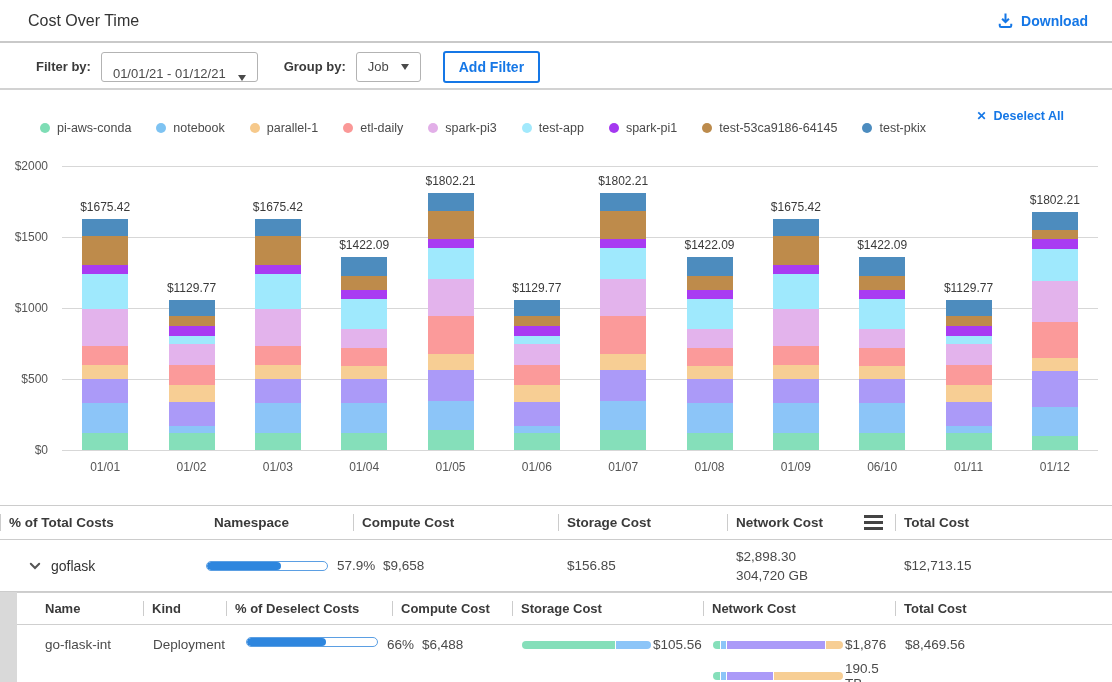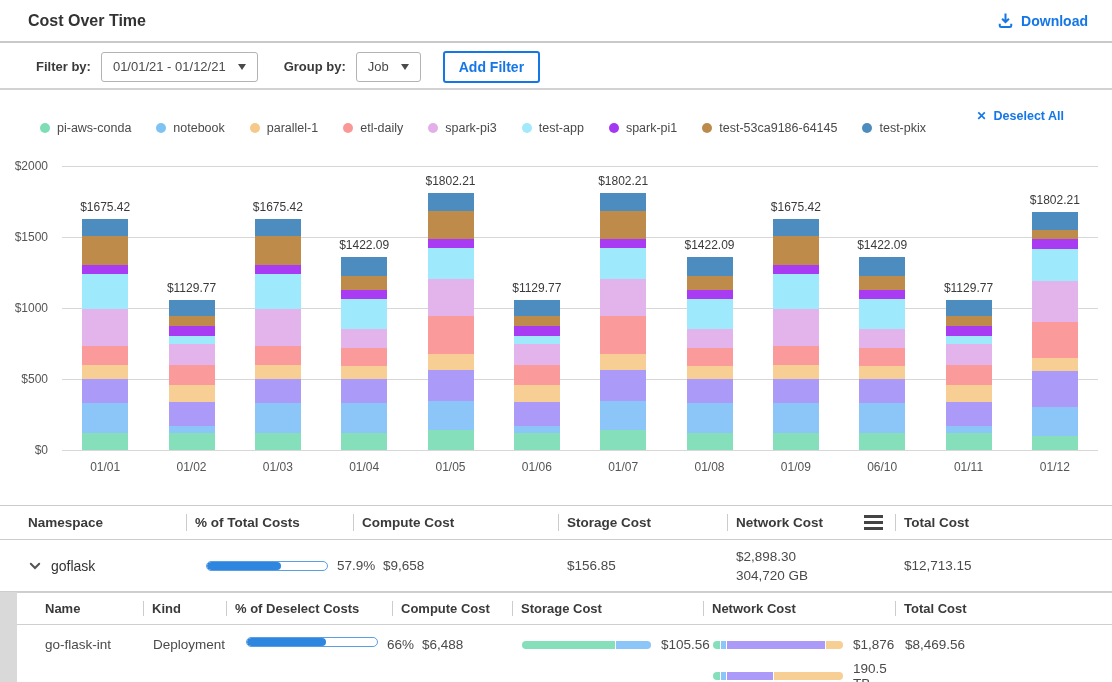"Cost Over Time" .title { font-weight: 700 -> 400 }
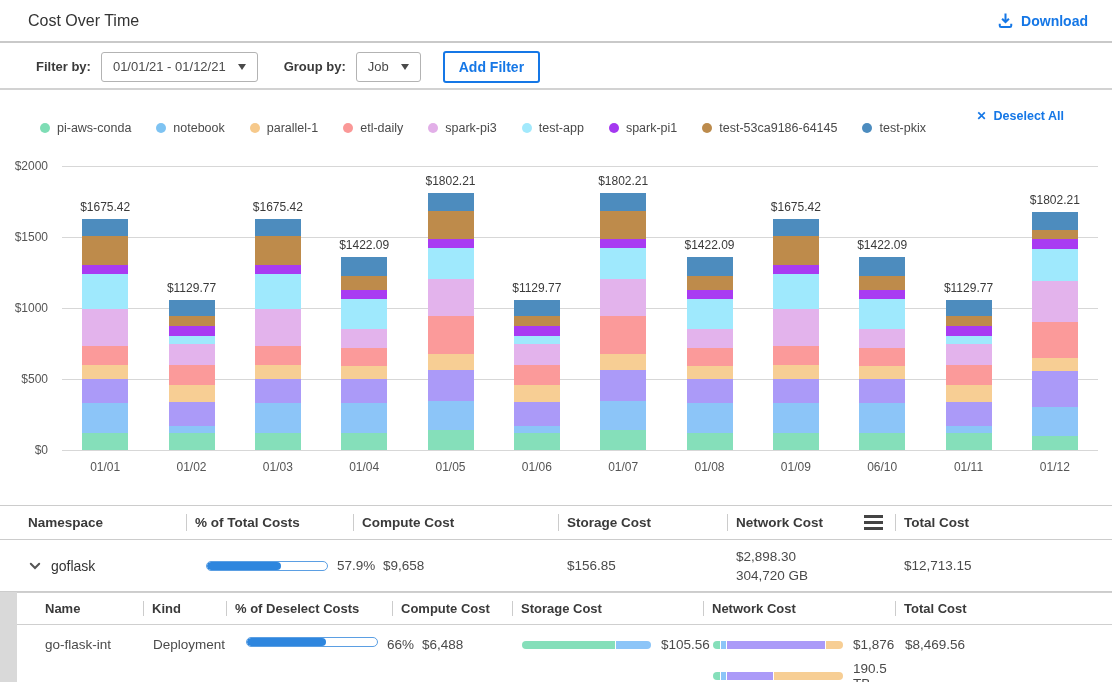"01/01/21 - 01/12/21" div.select { align-items: none -> flex-end }
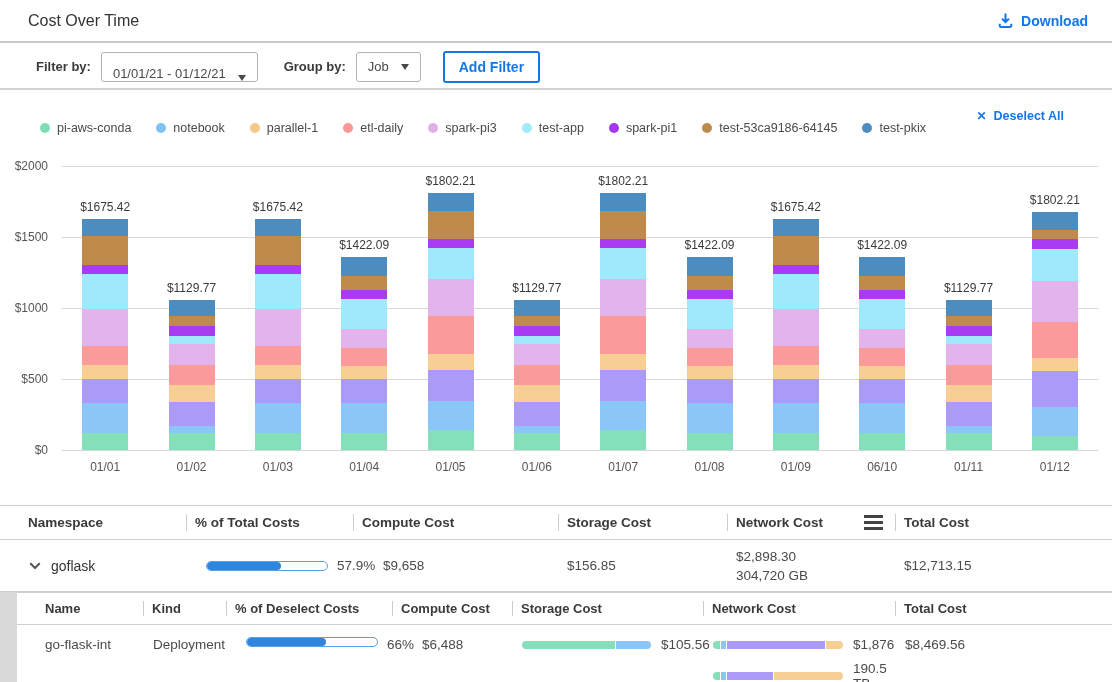"Namespace" div.th { order: before "% of Total Costs" -> after "% of Total Costs" }
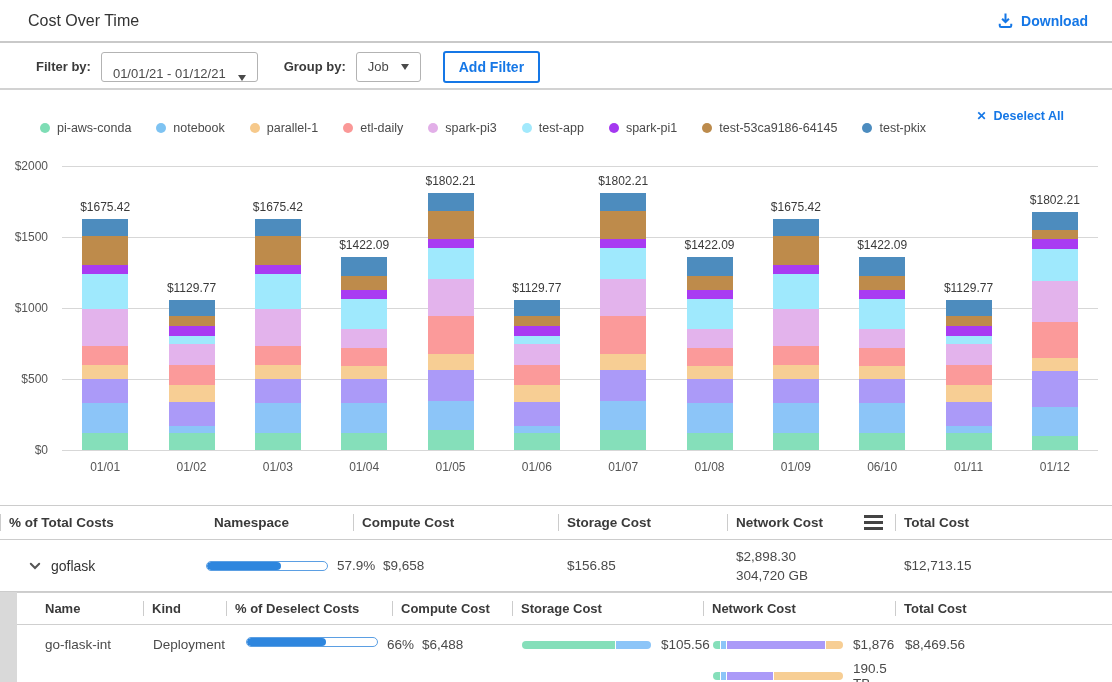"$105.56" .flexline { gap: 10px -> 2px }
